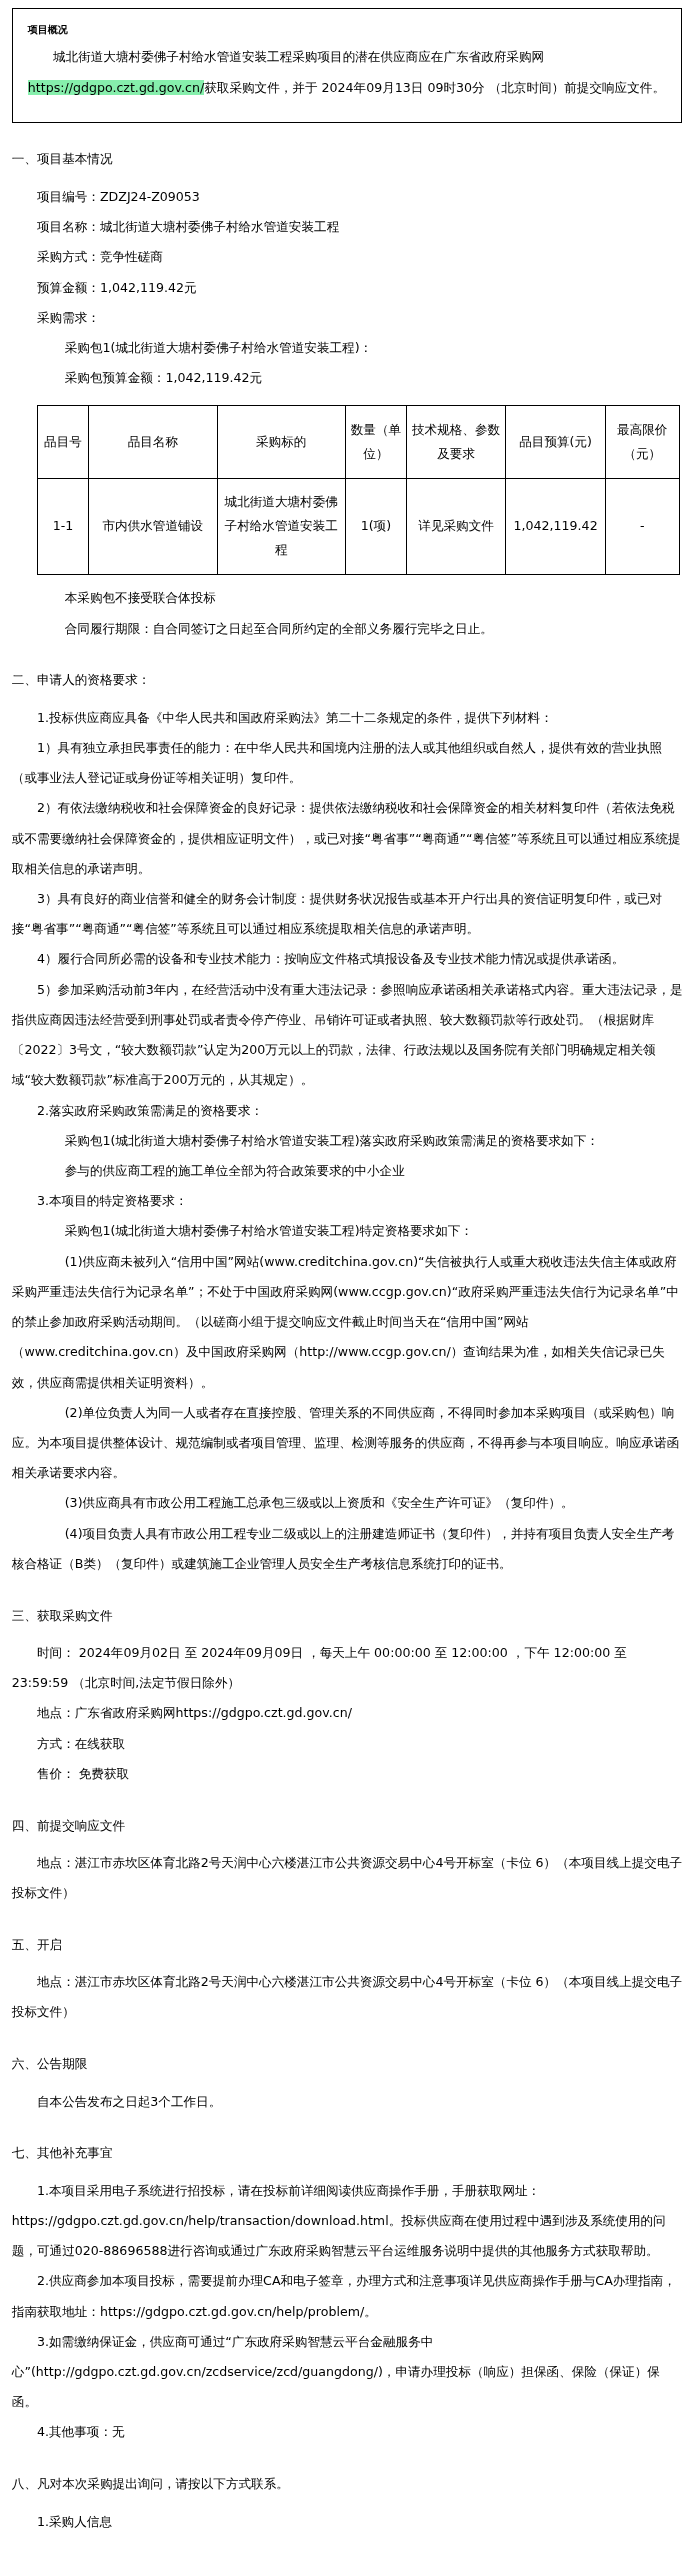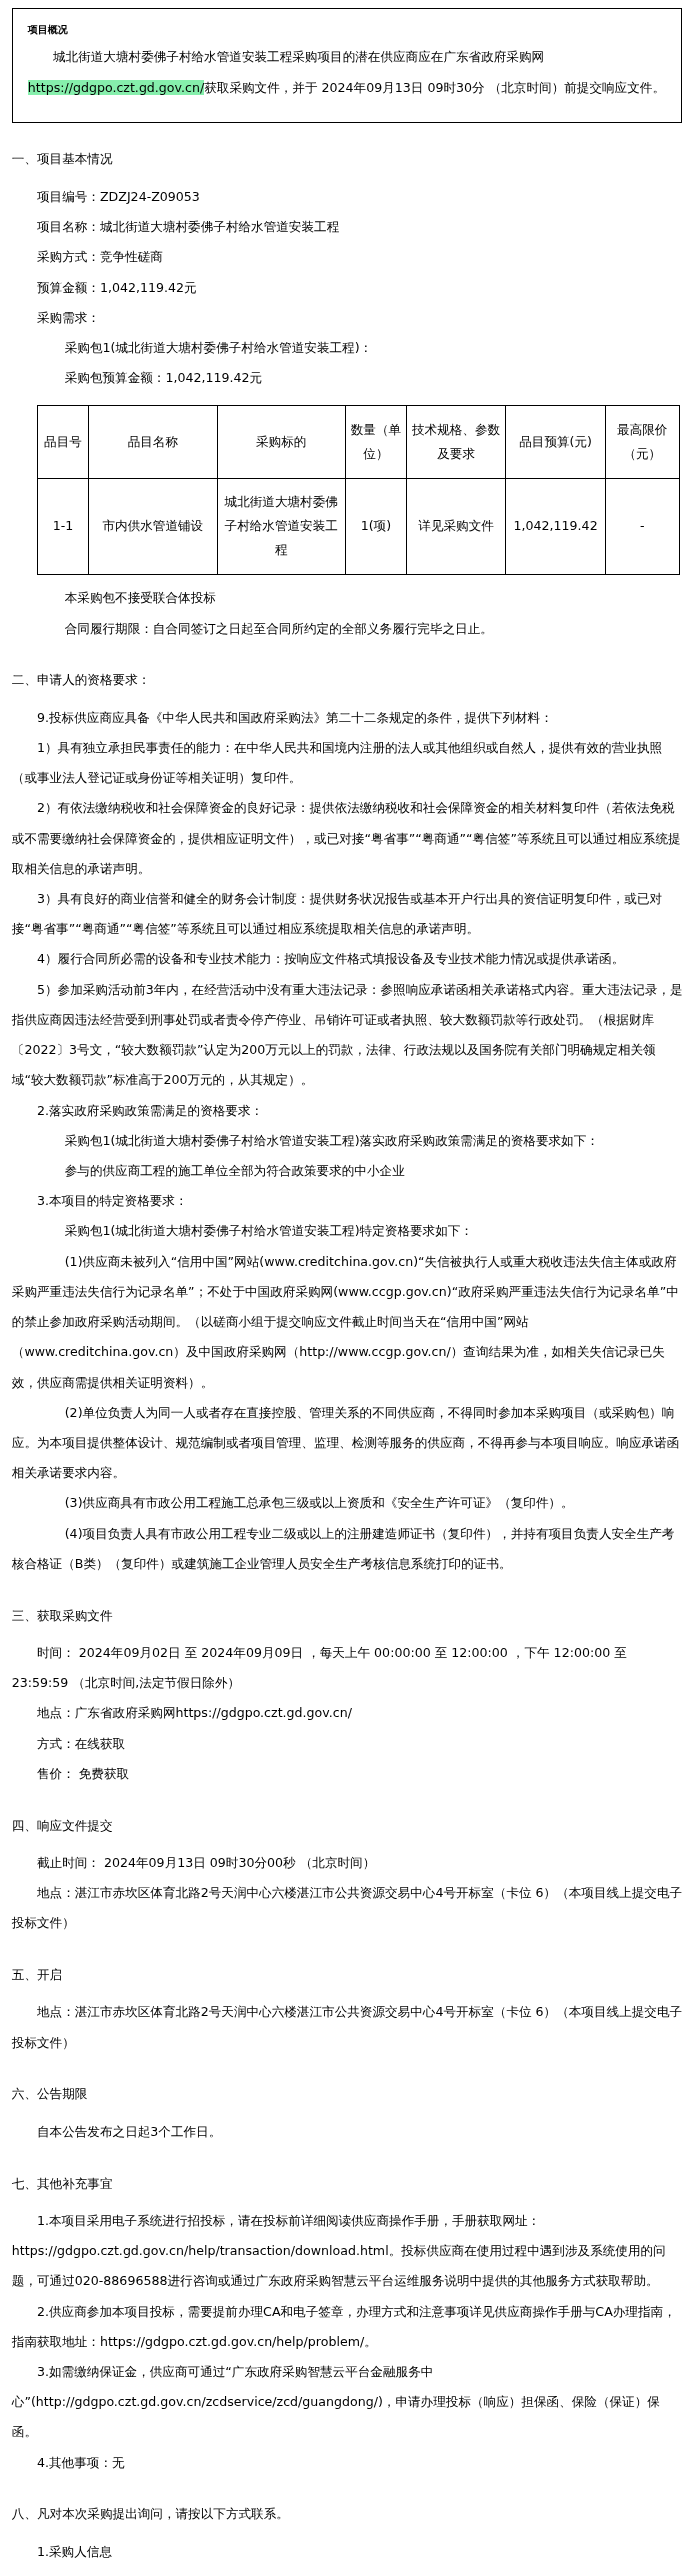"9.投标供应商应具备《中华人民共和国政府采购法》第二十二条规定的条件，提供下列材" p.line { text: 9 -> 1 }
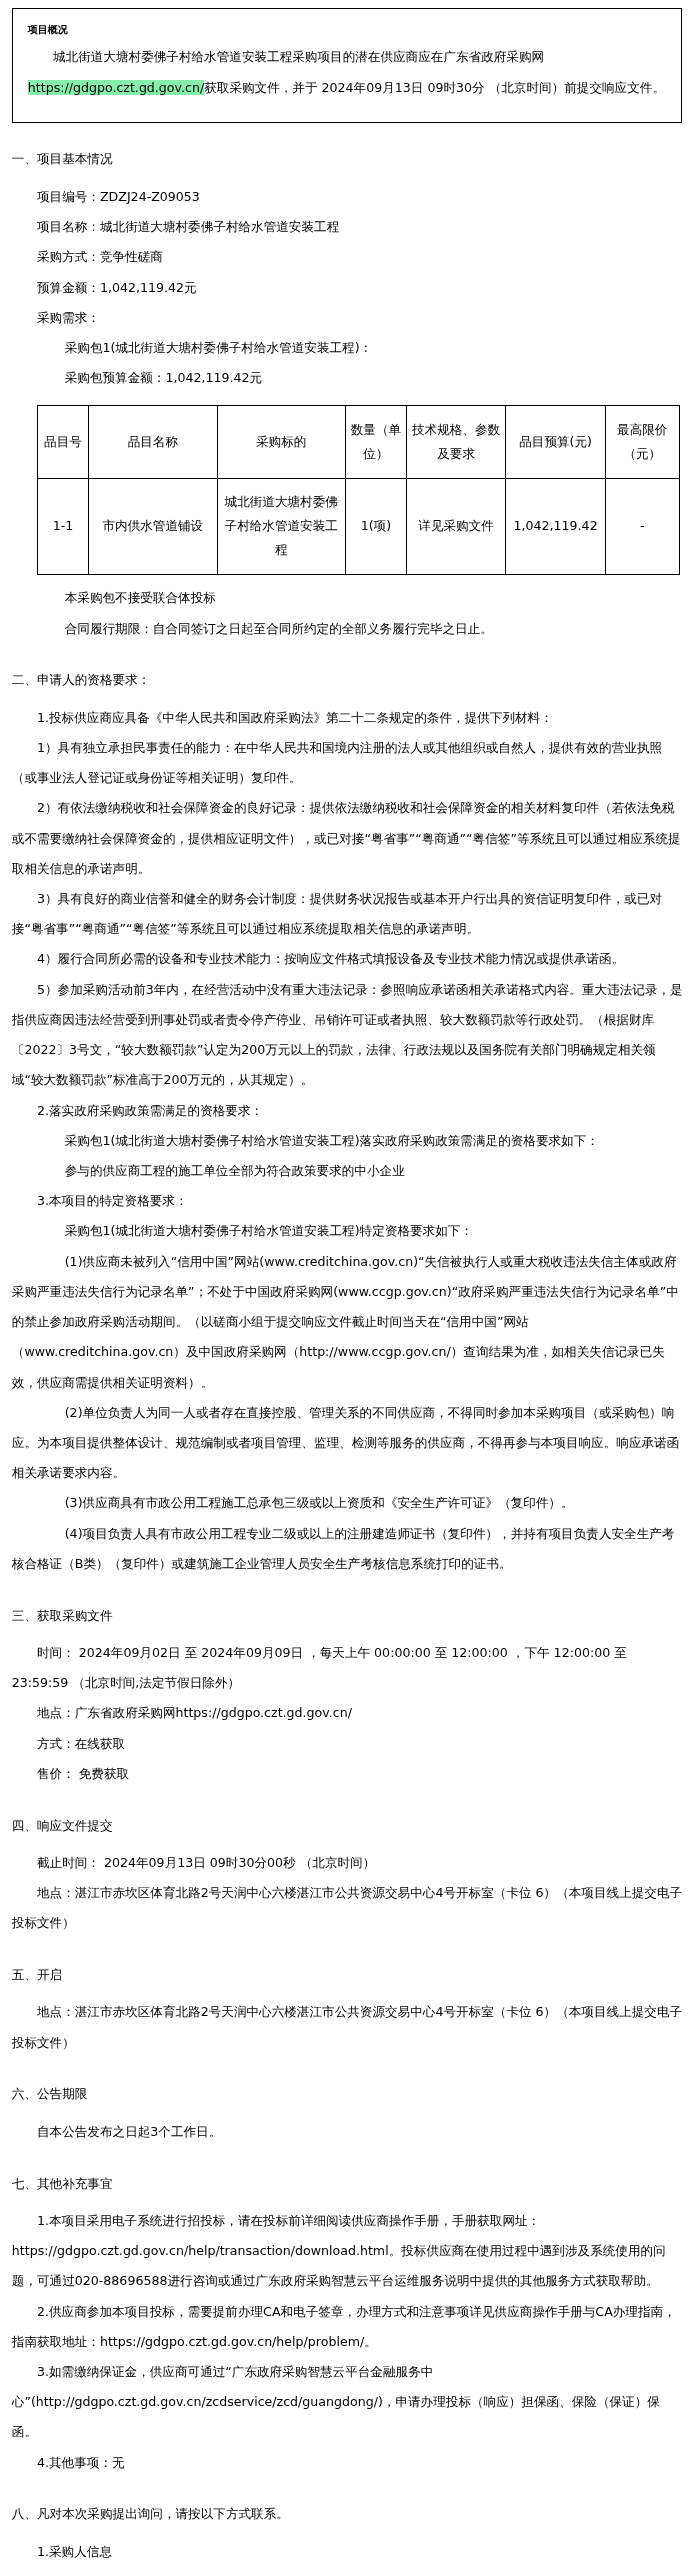"四、响应文件提交" h2.sec-heading { text: 响应文件提交 -> 前提交响应文件 }
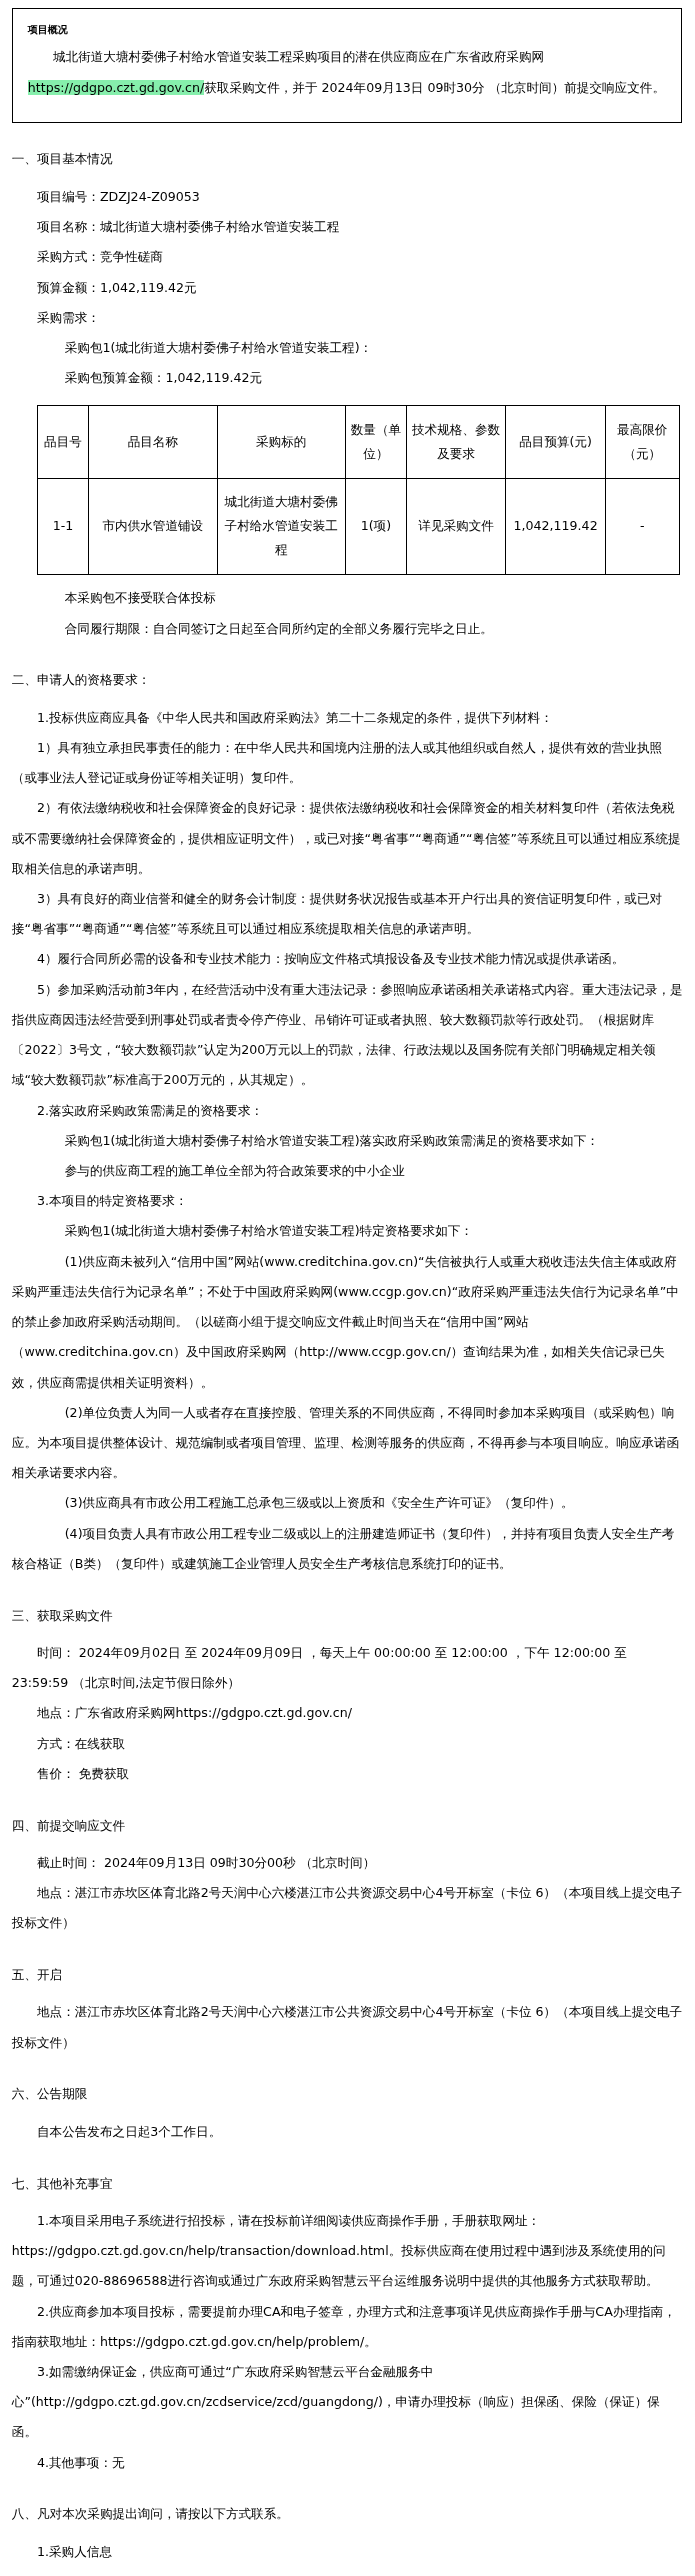"截止时间： 2024年09月13日 09时30分00秒 （北京时间）" p.line { html: <p>截止时间： 2024年09月13日 09时30分00秒 （北京时间）</p> -> none }
